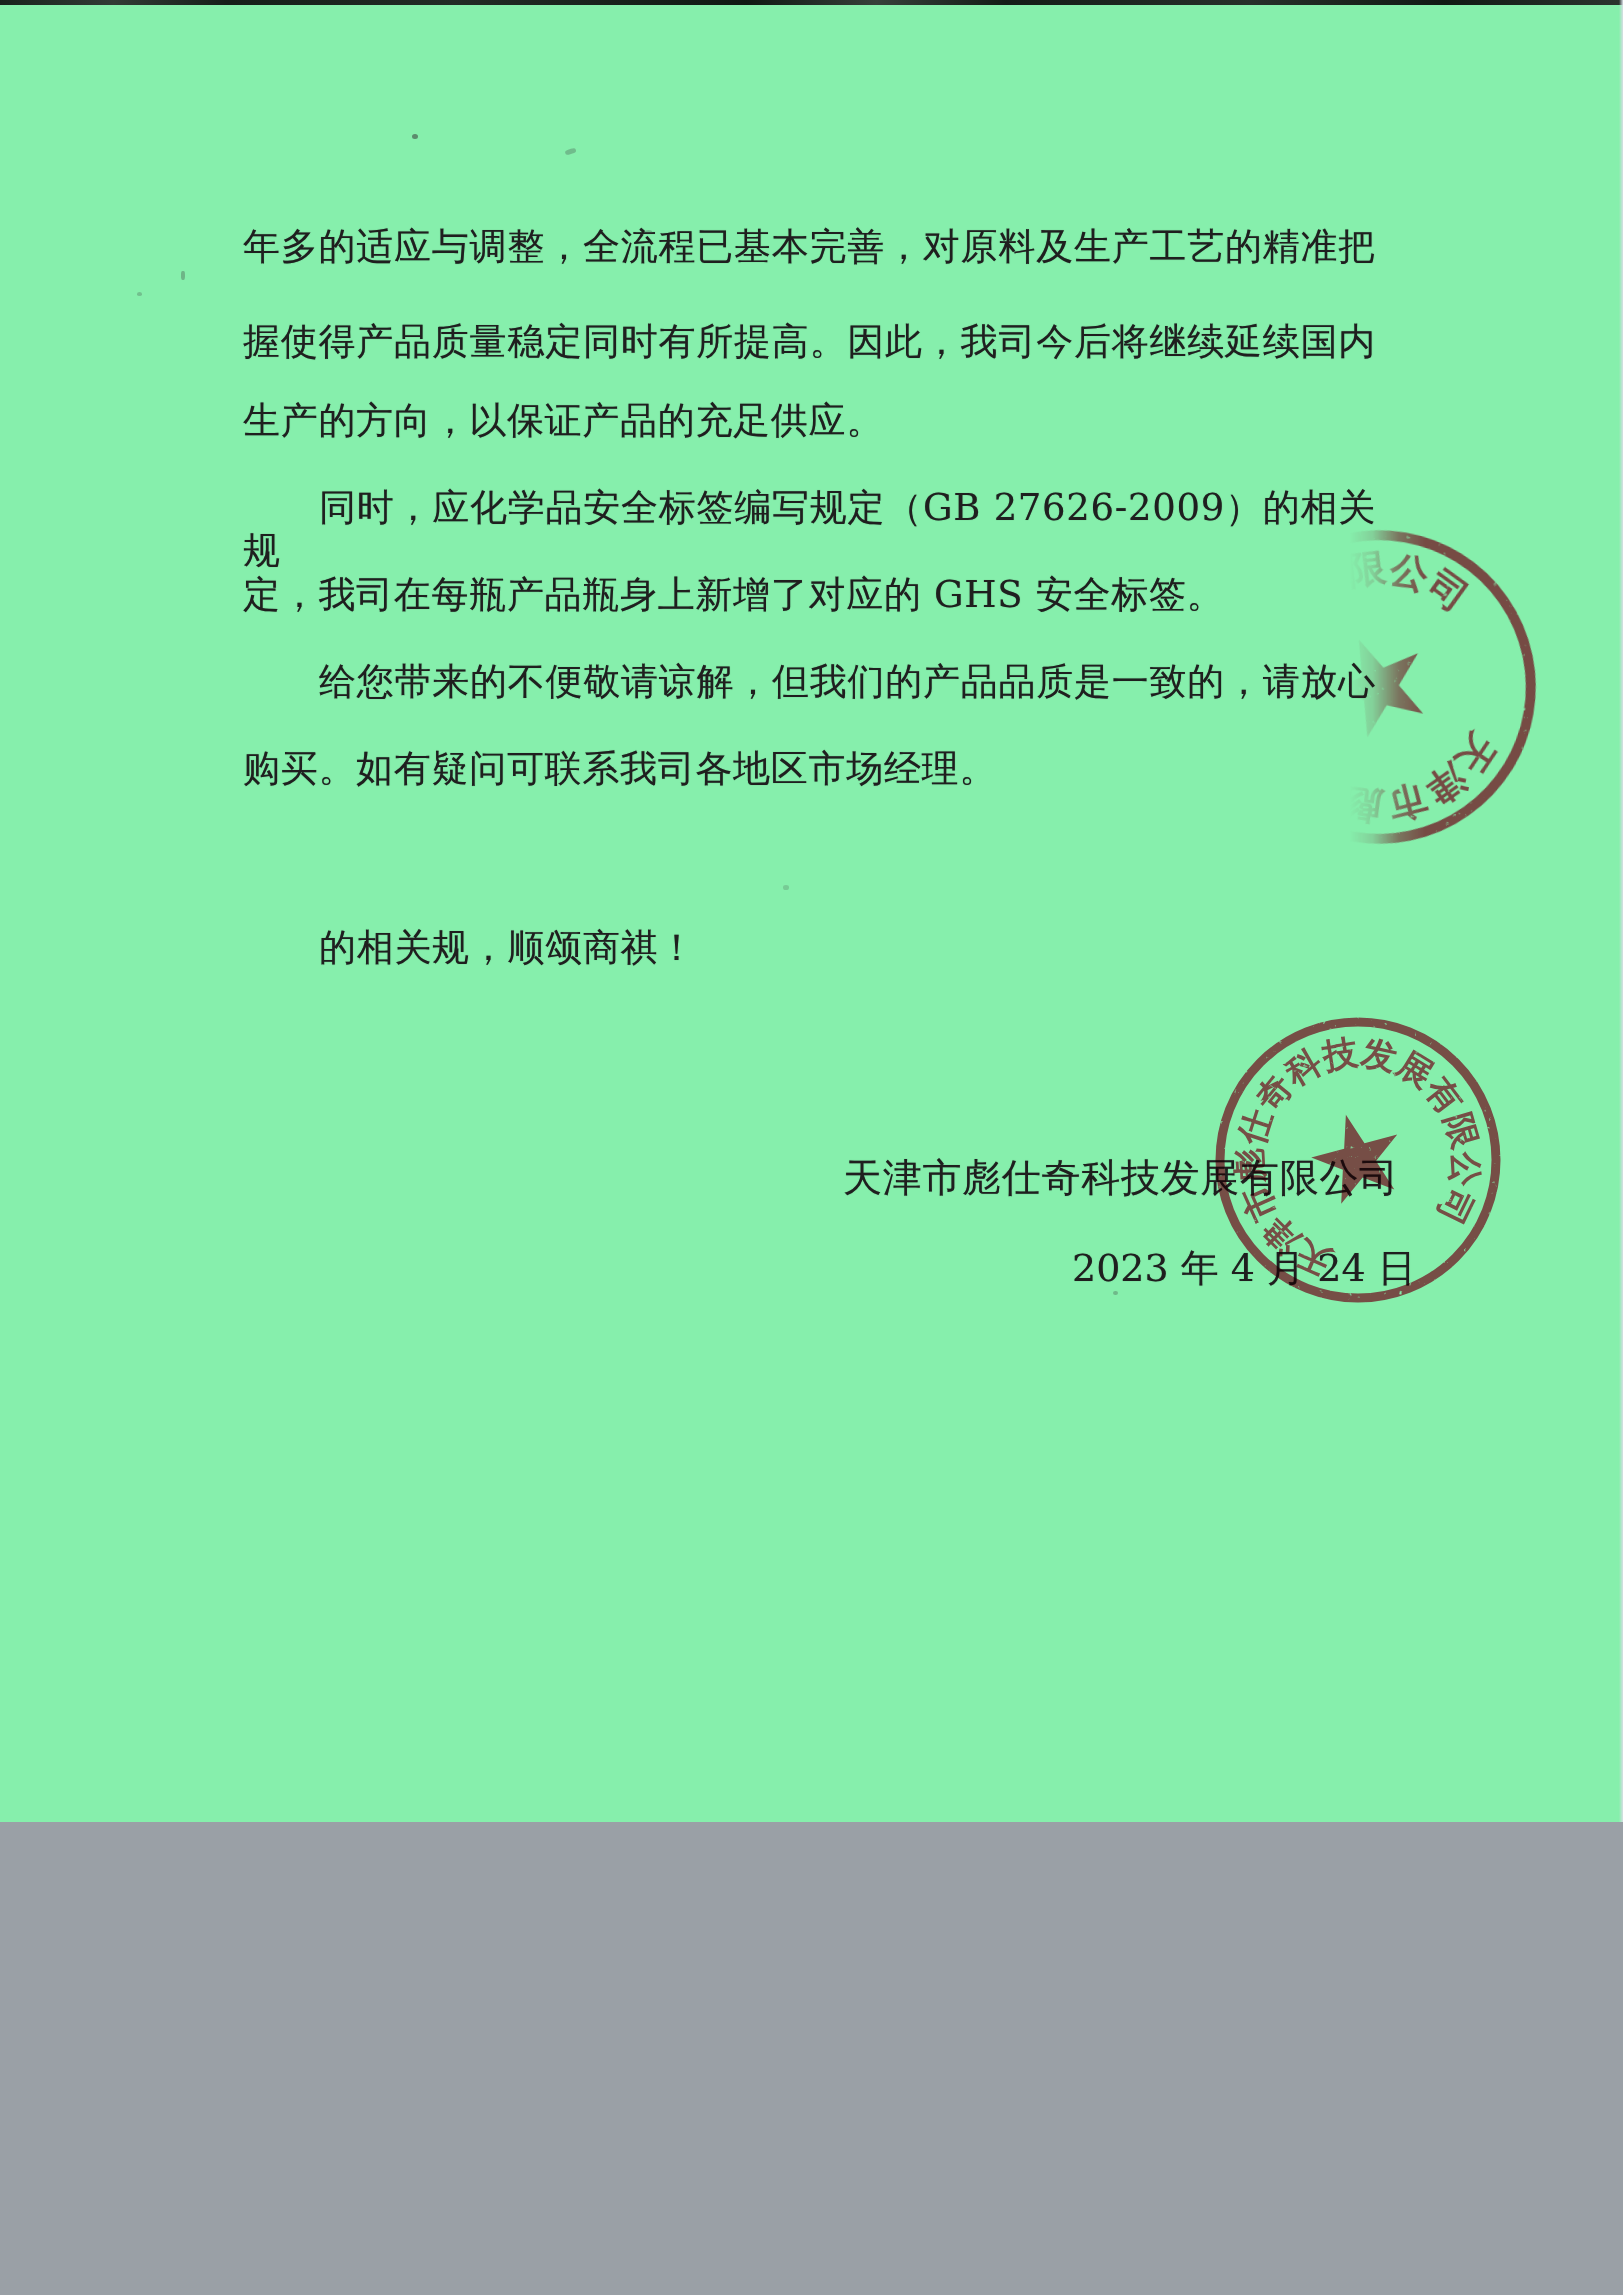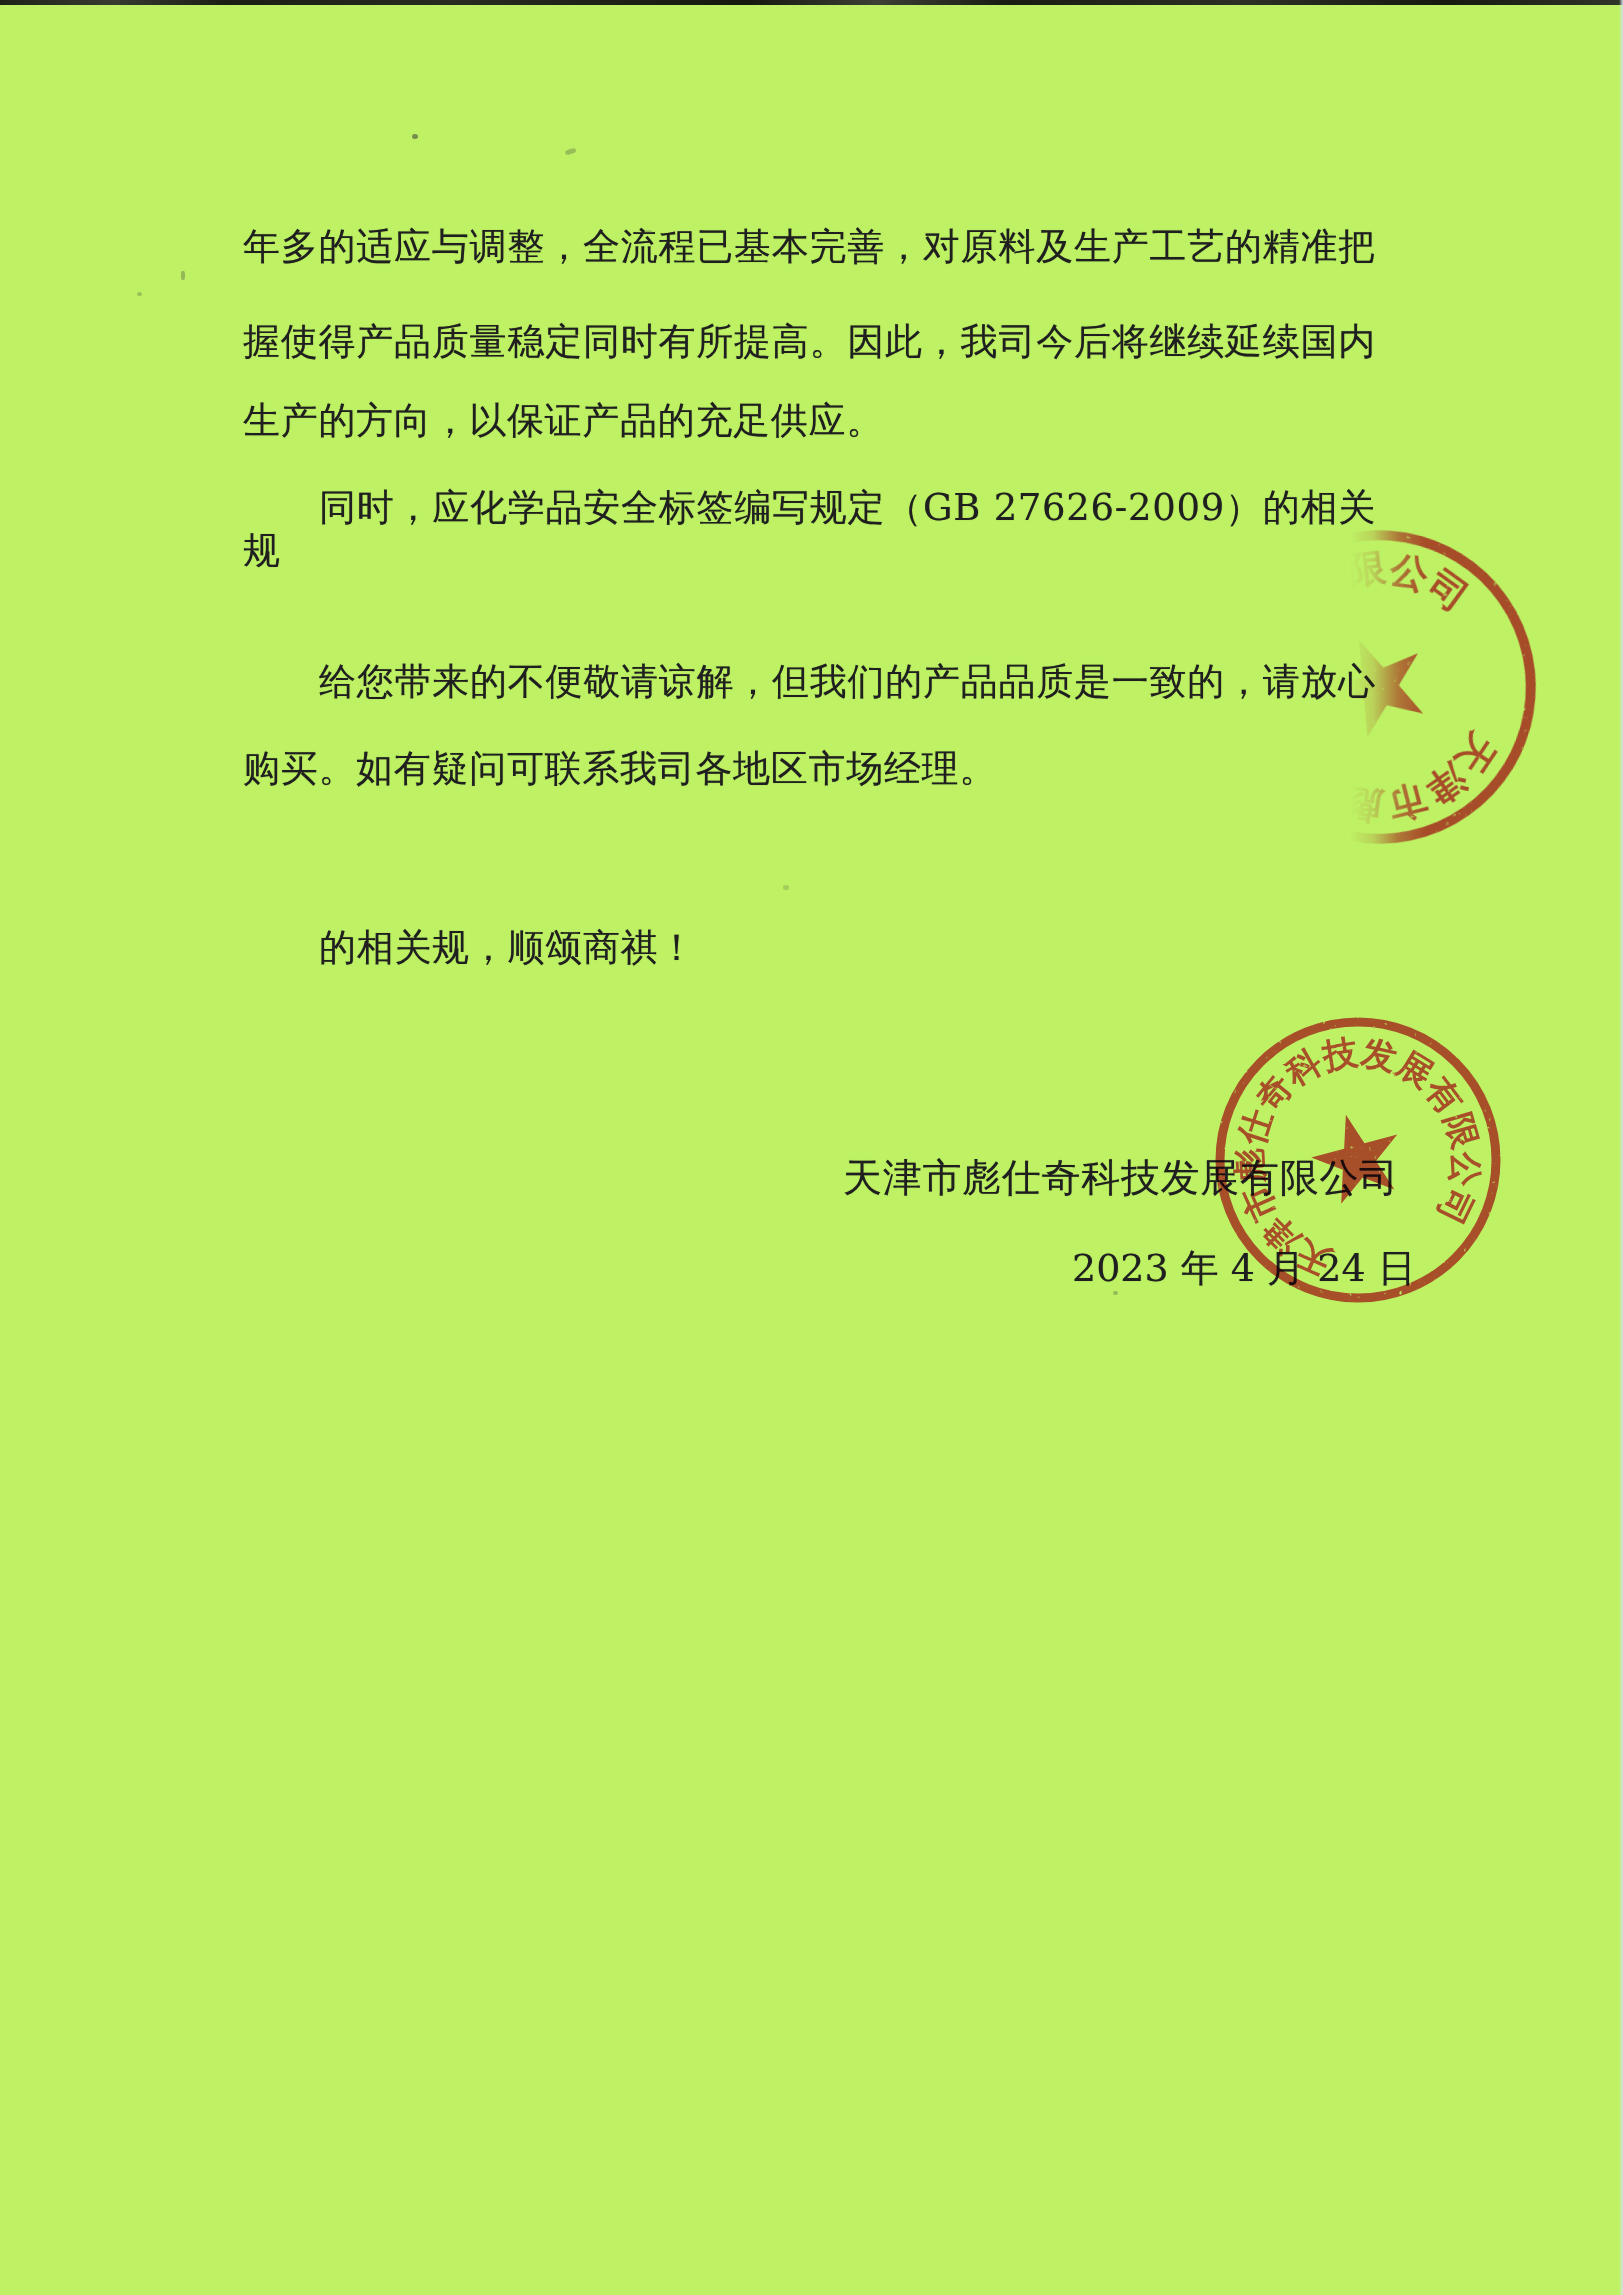"年多的适应与调整，全流程已基本完善，对原料及生产工艺的精准把" .page { background: #bef264 -> #86efac; height: 2295px -> 1822px }
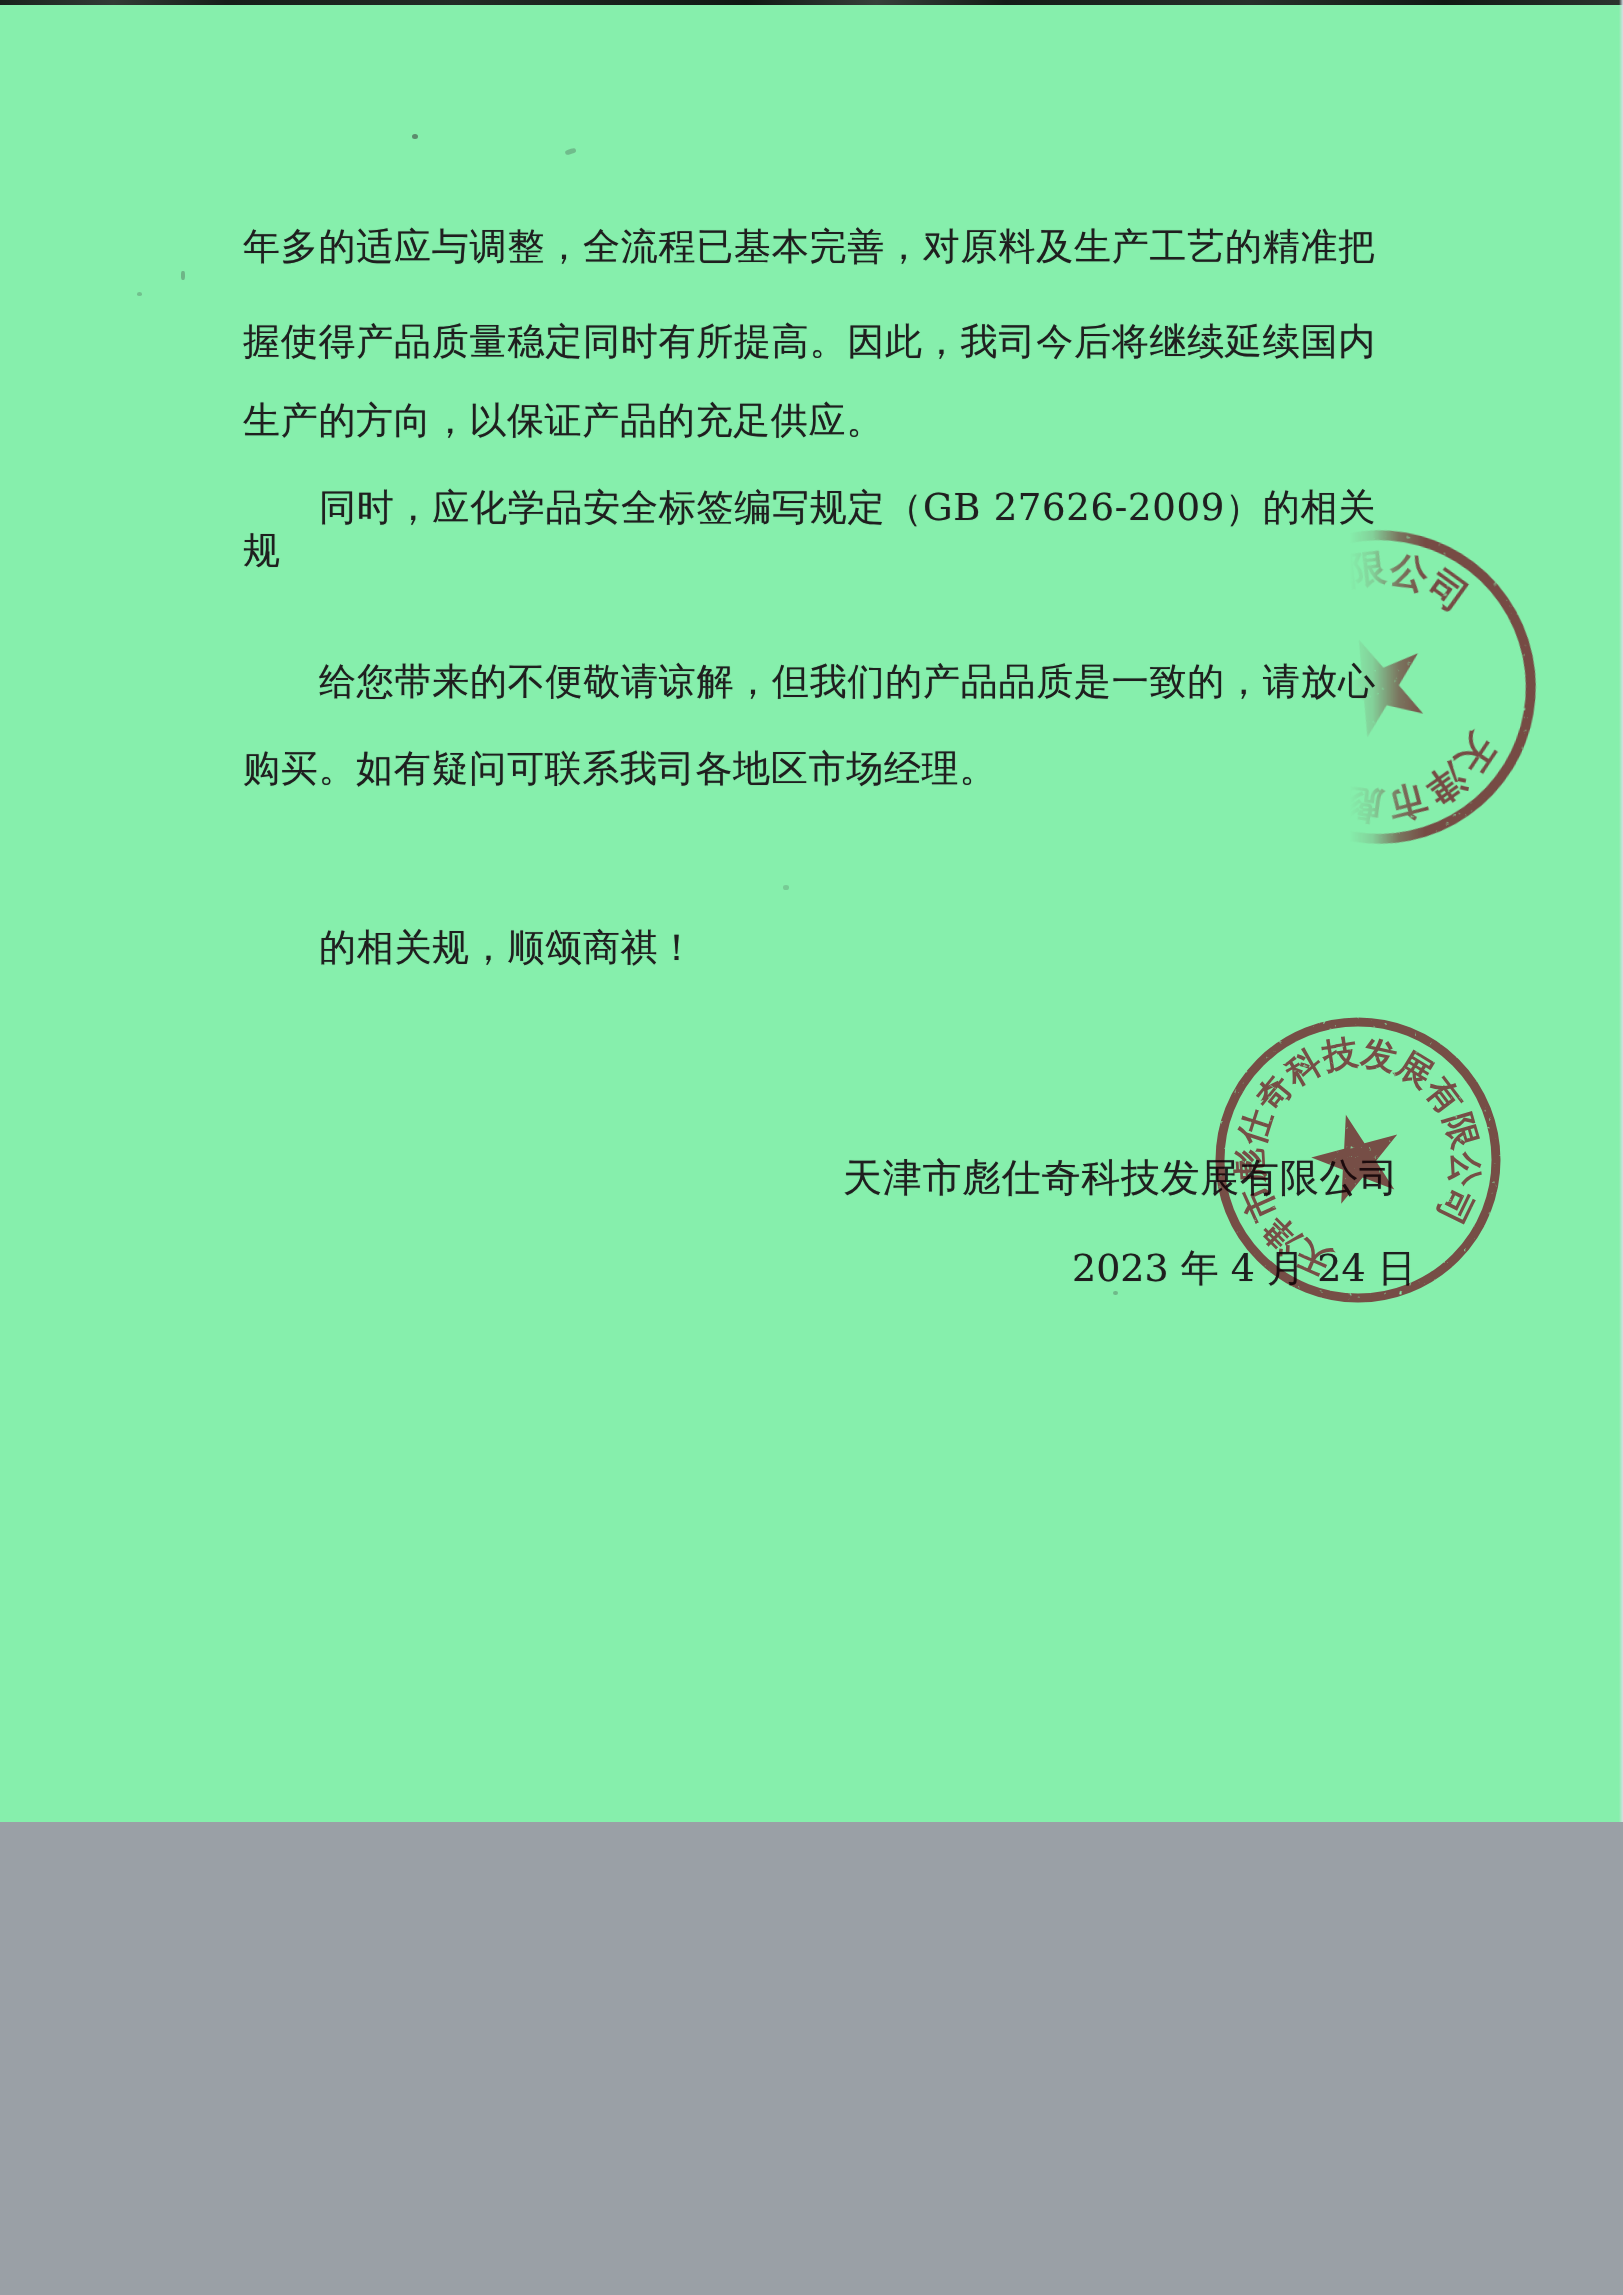"定，我司在每瓶产品瓶身上新增了对应的 GHS 安全标签。" div.line { html: none -> <div>定，我司在每瓶产品瓶身上新增了对应的 GHS 安全标签。</div> }
